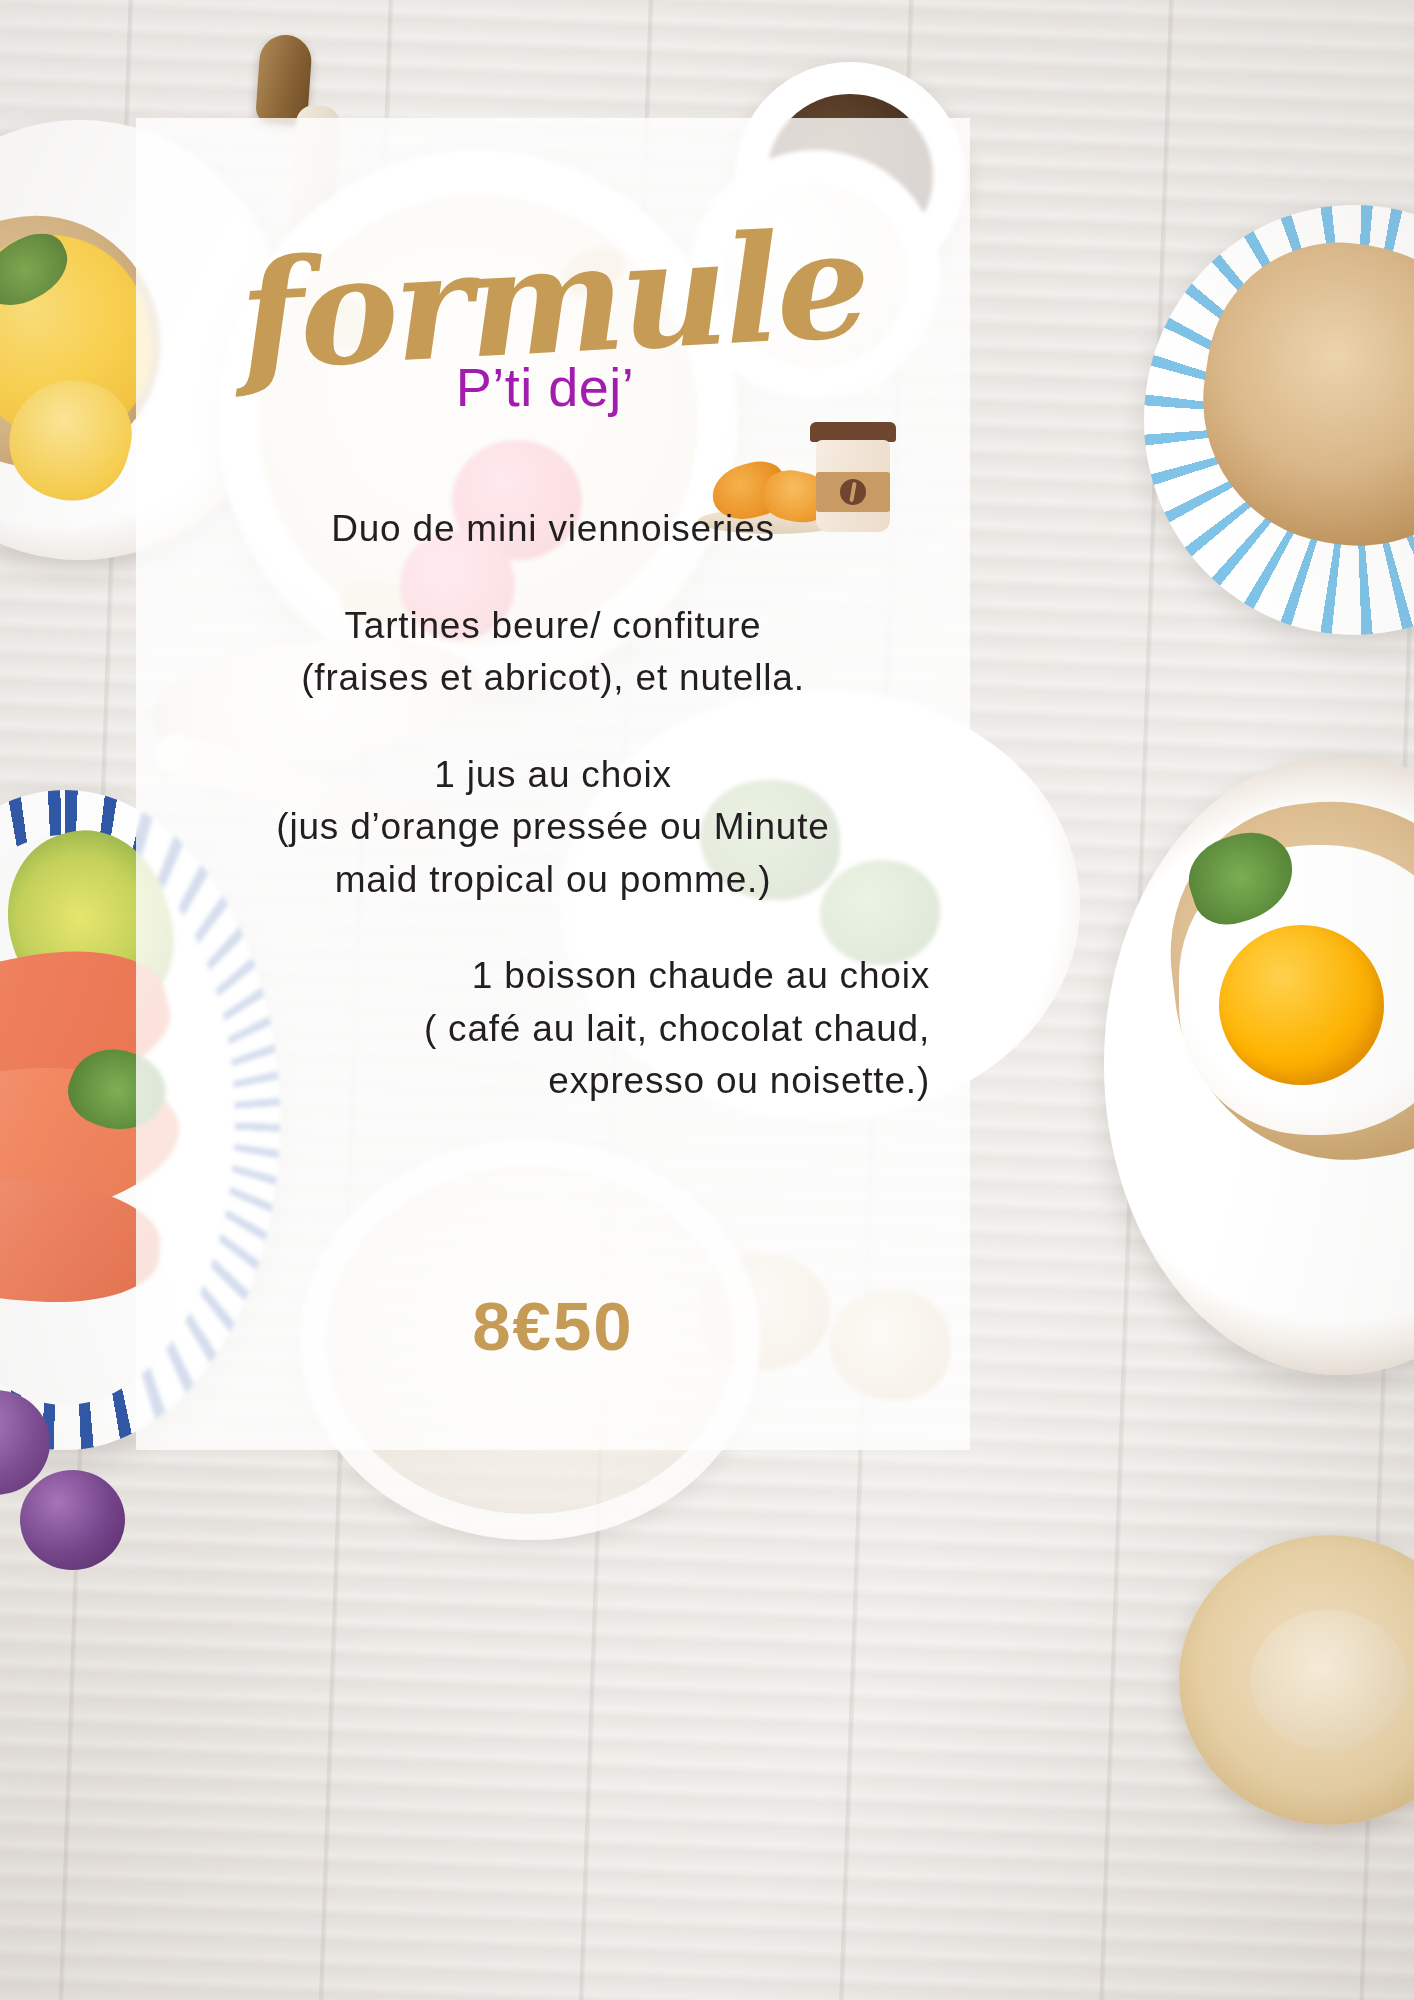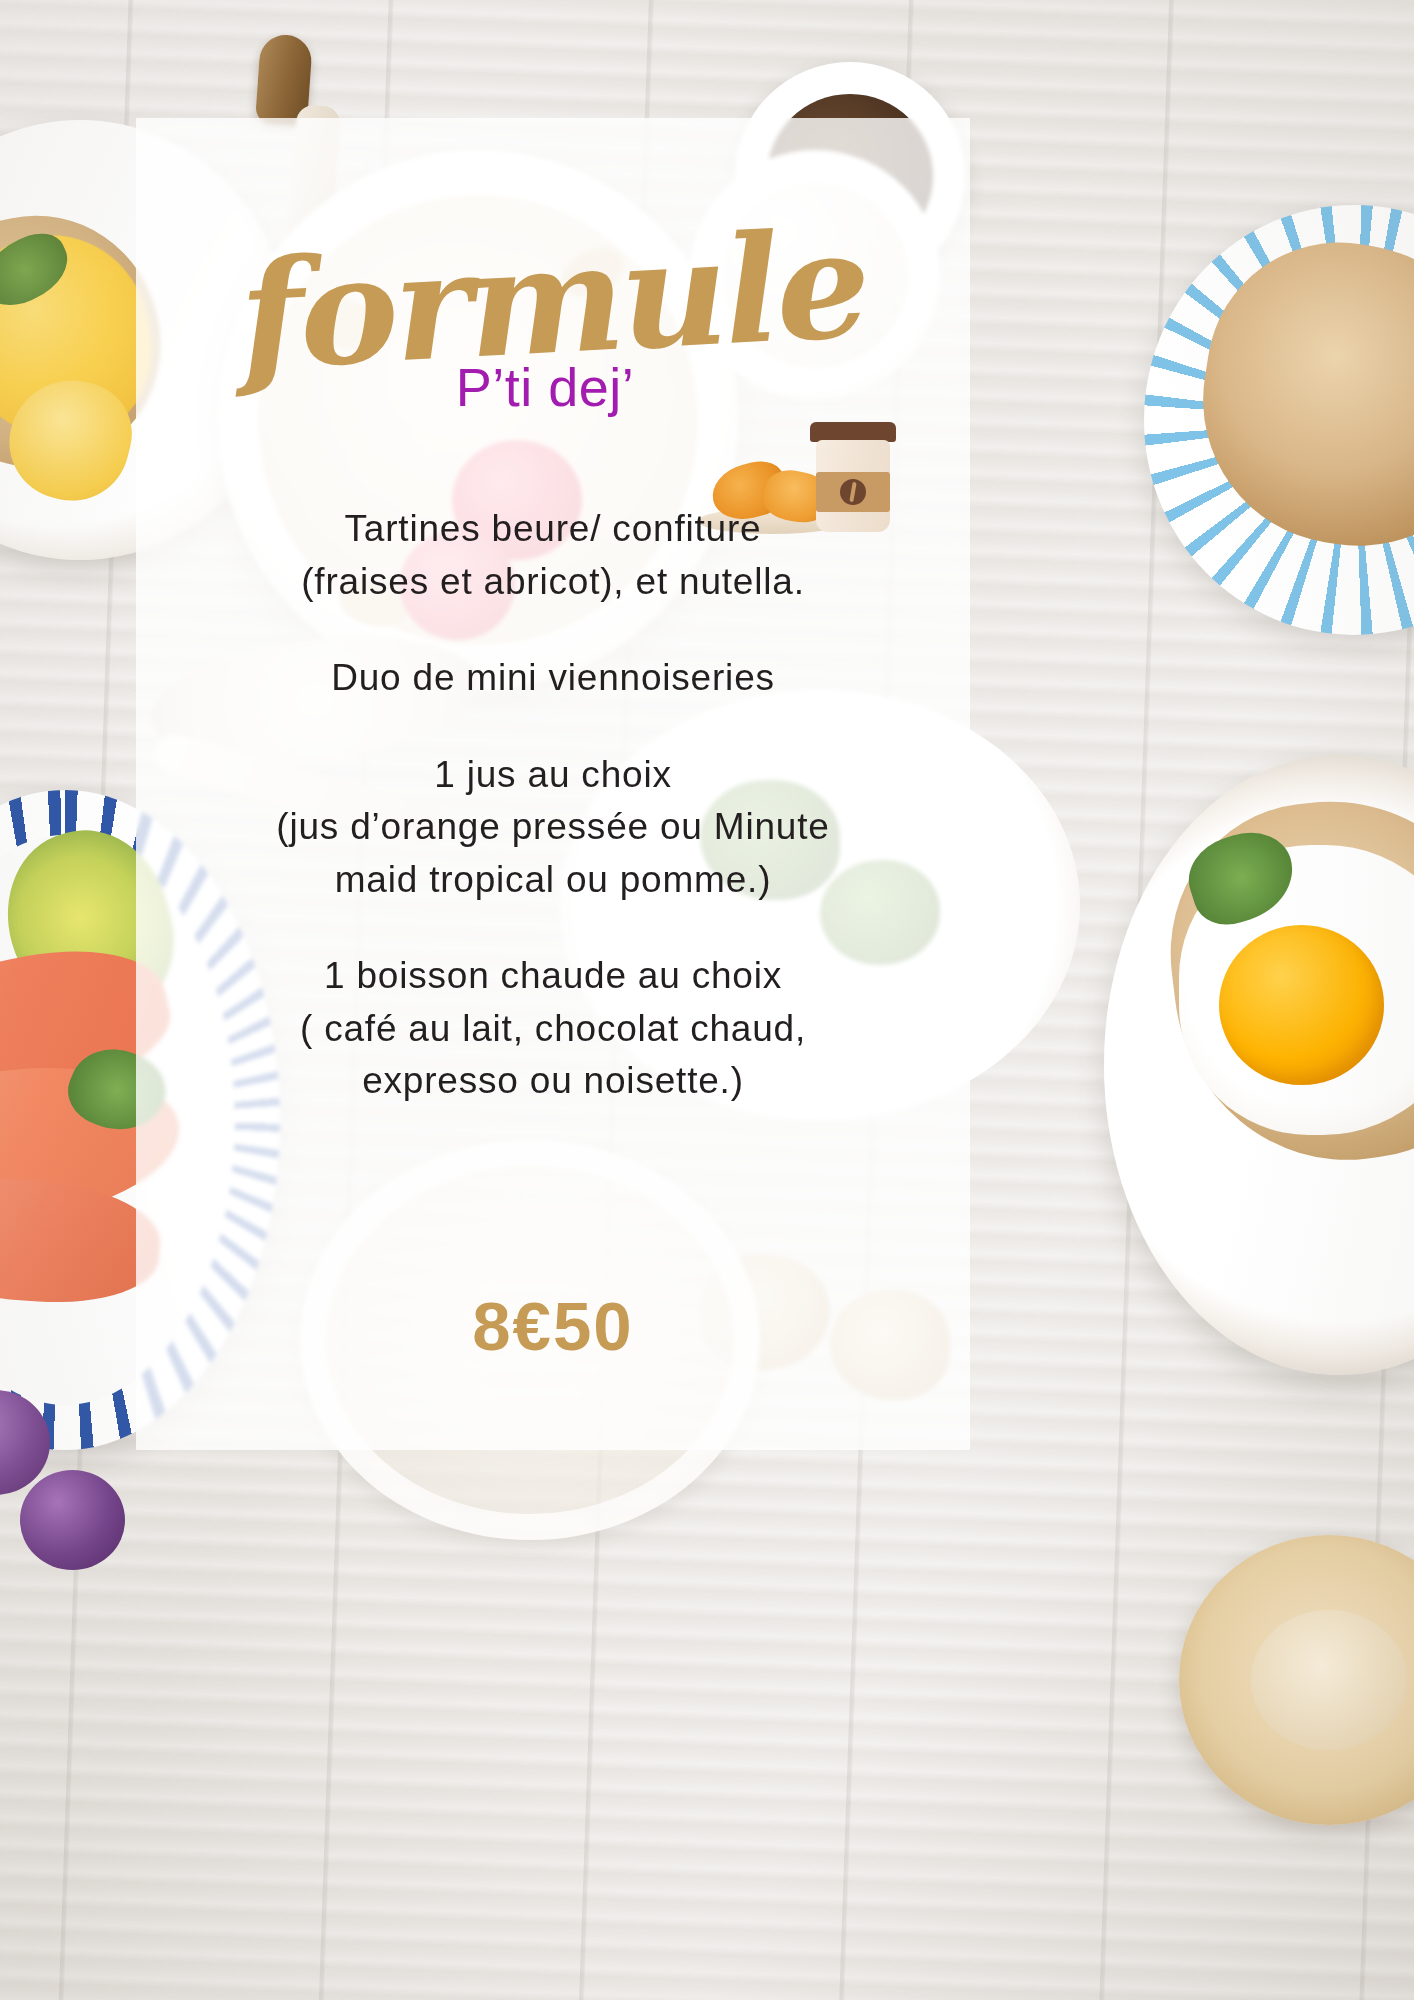"Tartines beure/ confiture" p.para { order: before "Duo de mini viennoiseries" -> after "Duo de mini viennoiseries" }
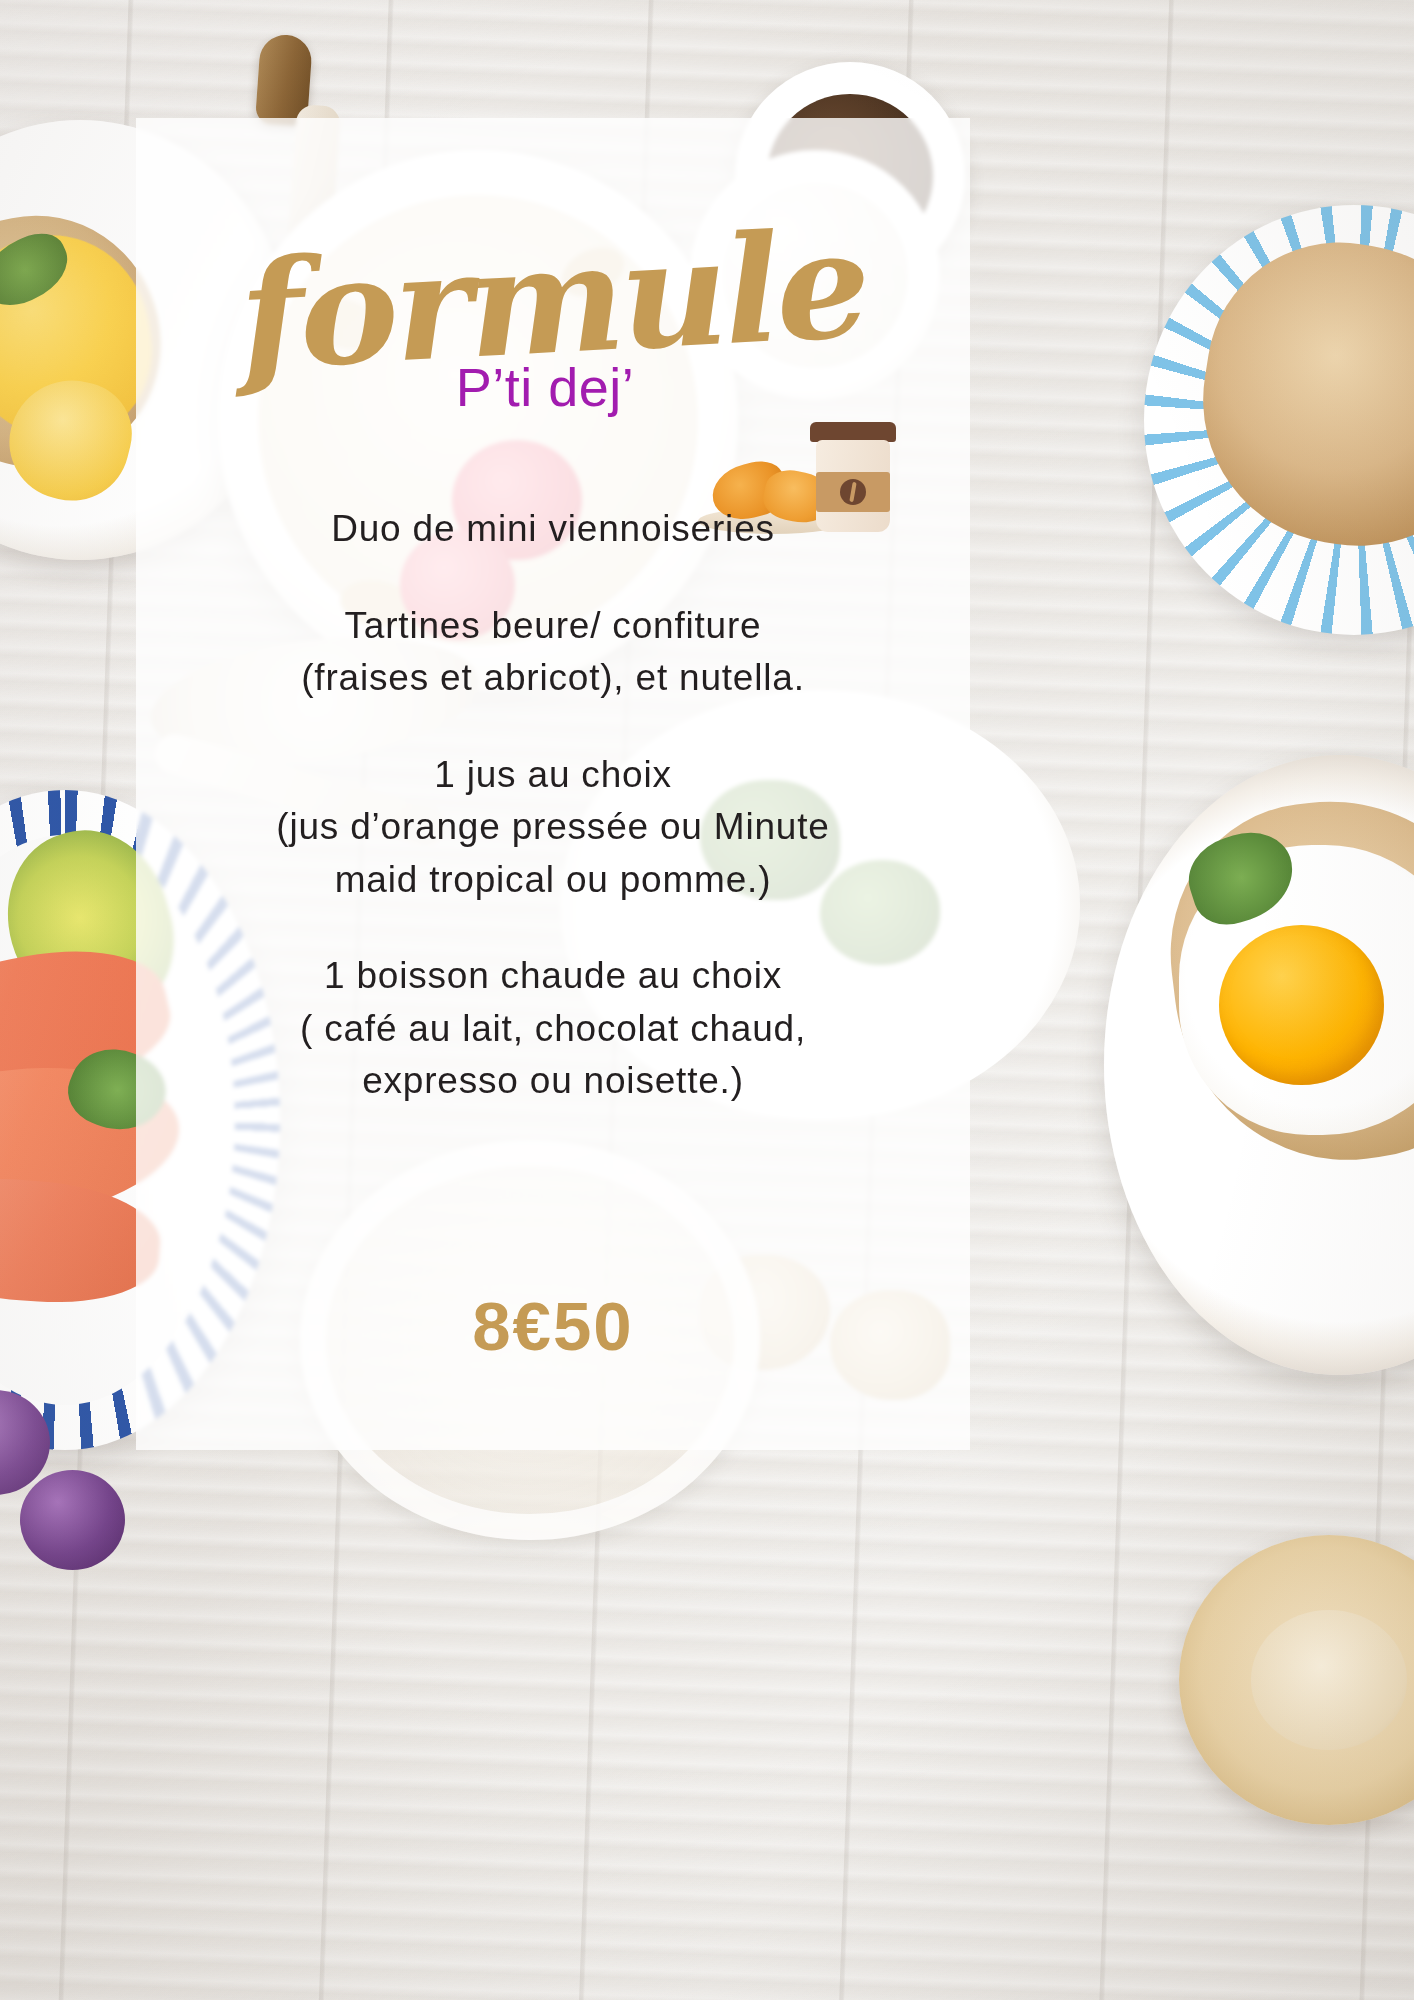"1 boisson chaude au choix" .para:last-child { text-align: none -> right }
